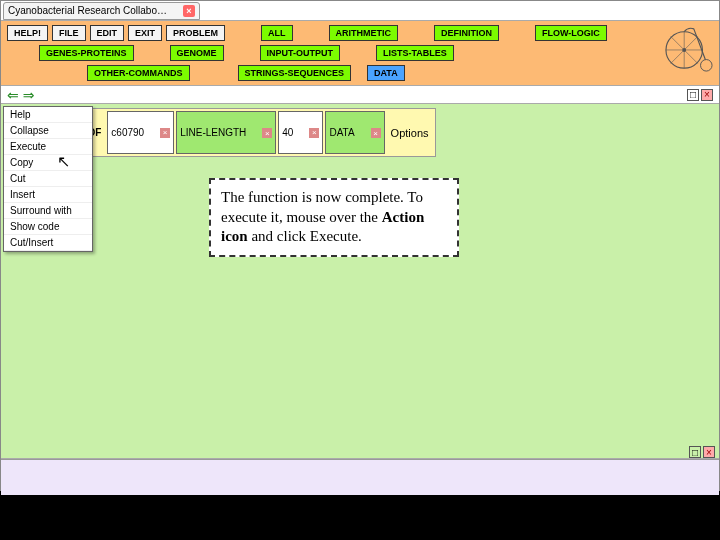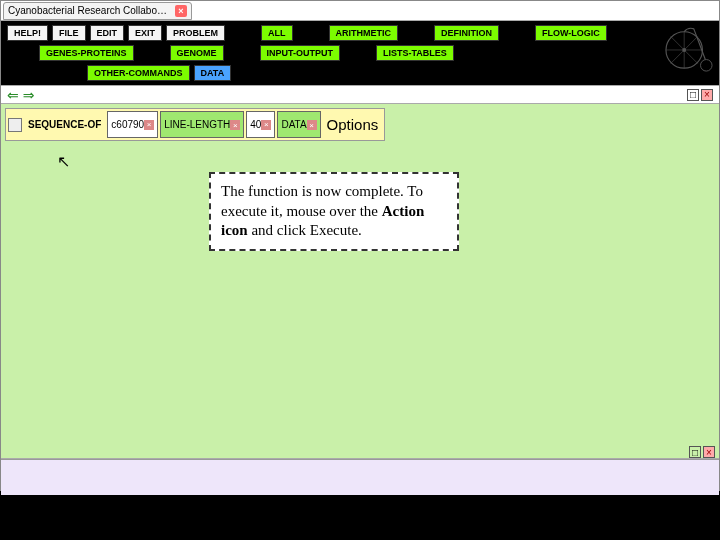"Cyanobacterial Research Collabo…" .tab { gap: 8px -> 16px }
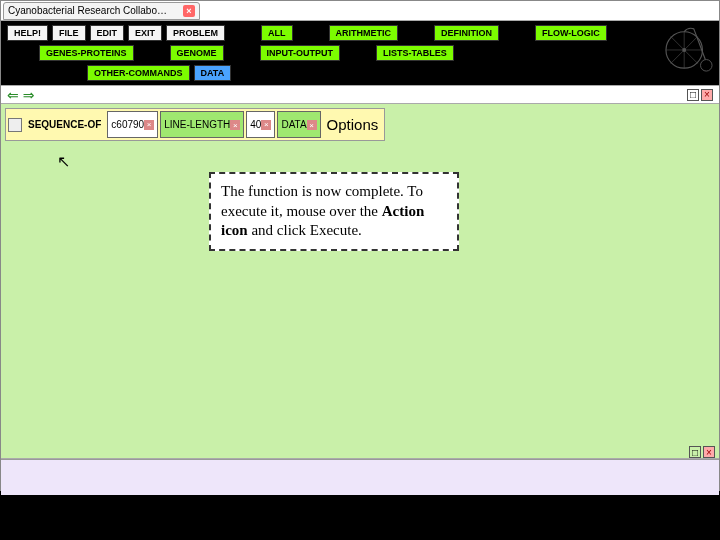"HELP!" .toolbar { background: #000000 -> #fdba74 }
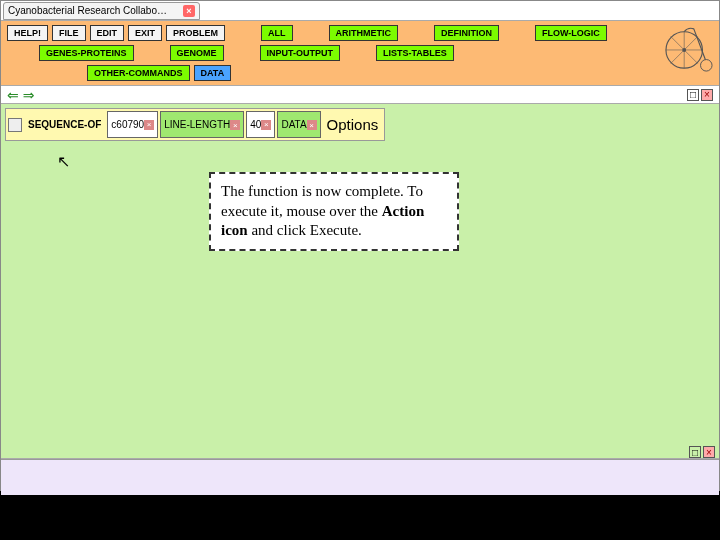"OTHER-COMMANDS" .row2 { gap: 4px -> 16px }
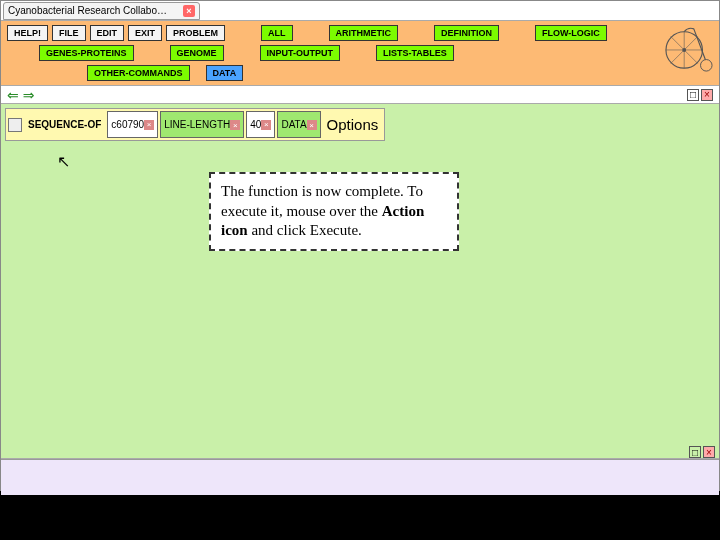"STRINGS-SEQUENCES" button.tbtn { html: none -> <button>STRINGS-SEQUENCES</button> }
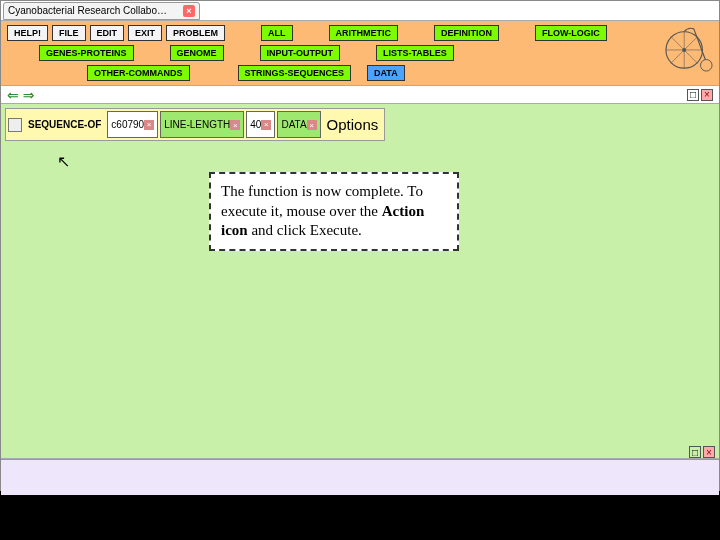"Help" div.menu { html: none -> <div> <div>Help</div> <div>Collapse</div> <div>Execute</div> <div>Copy</div> <div>Cut</div> <div>Insert</div> <div>Surround with</div> <div>Show code</div> <div>Cut/Insert</div> </div> }
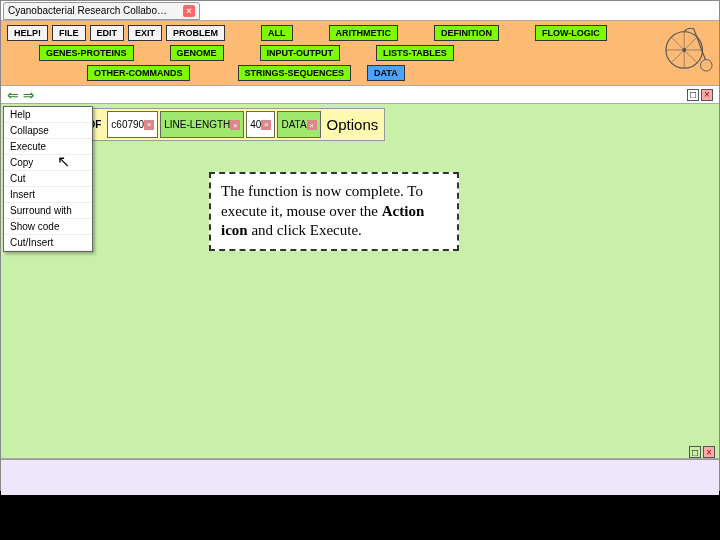"c60790" .chip { gap: 0 -> 16px; padding: 7px 3px -> 15px 3px }
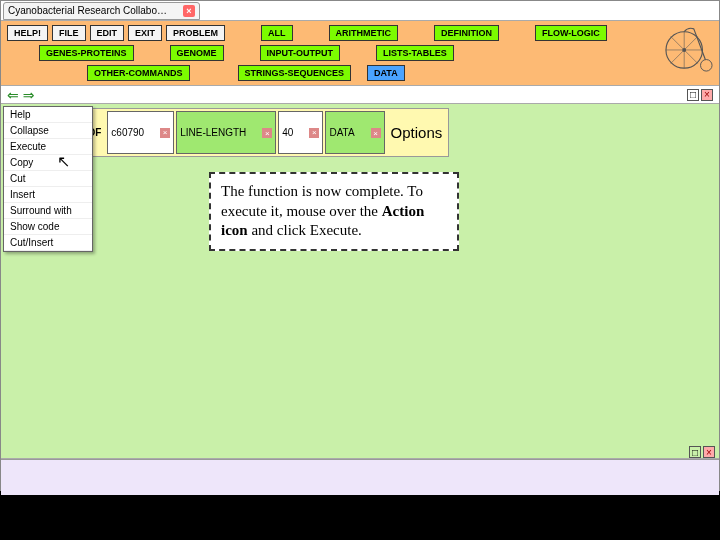"Options" .opts { font-size: 15px -> 11px }
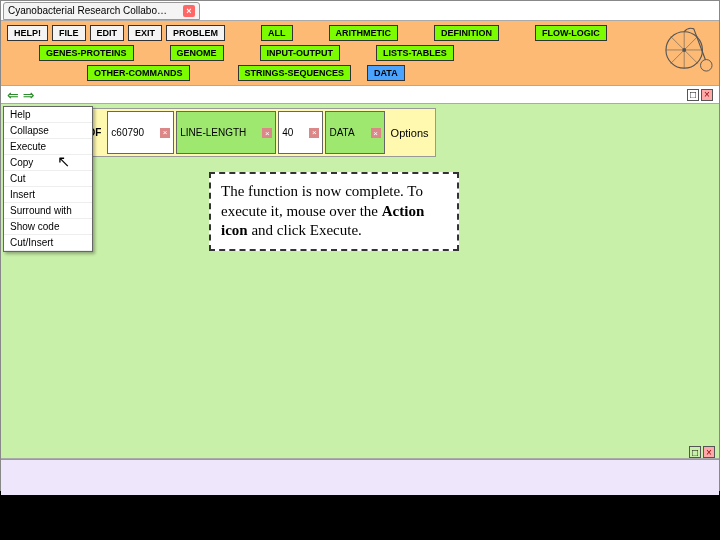"The function is now complete." .callout { top: 68px -> 74px }
